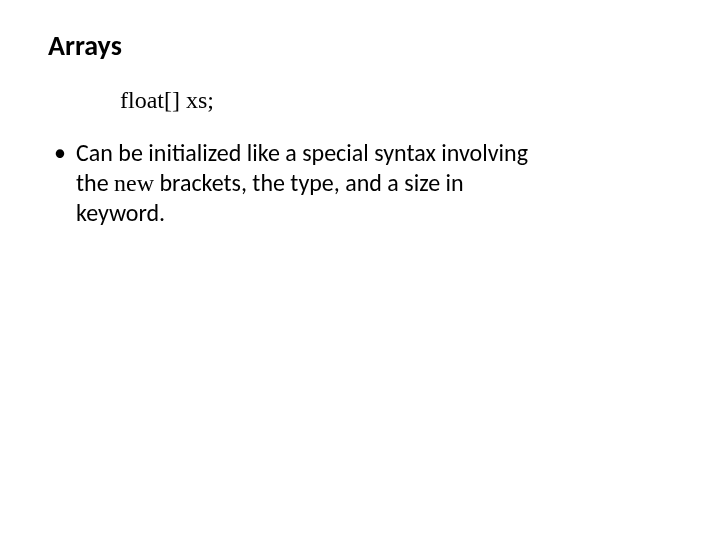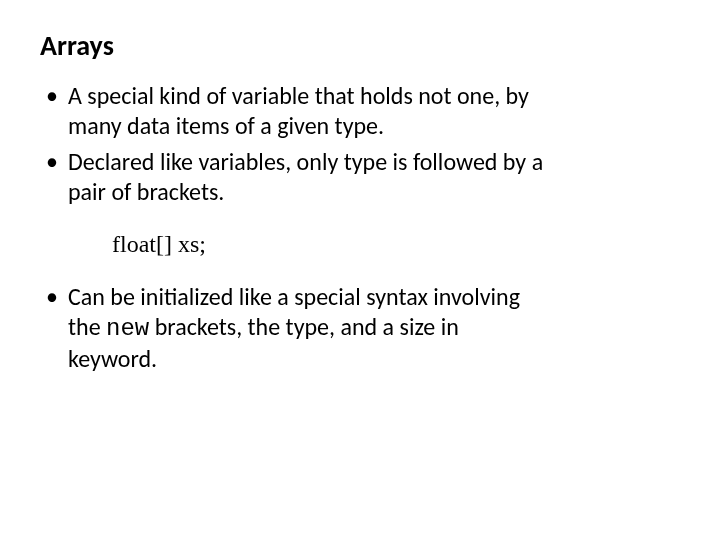"Arrays" .slide { margin-left: none -> 8px }
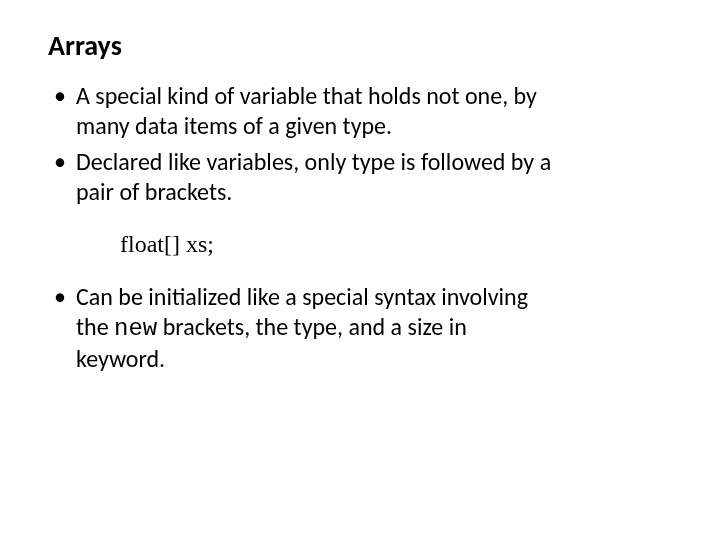"A special kind of variable" ul.bullets { html: <ul> <li> <span>A special kind of variable that holds not one, by many data items of a given type.</span> </li> <li> <span>Declared like variables, only type is followed by a pair of brackets.</span> </li> </ul> -> none }
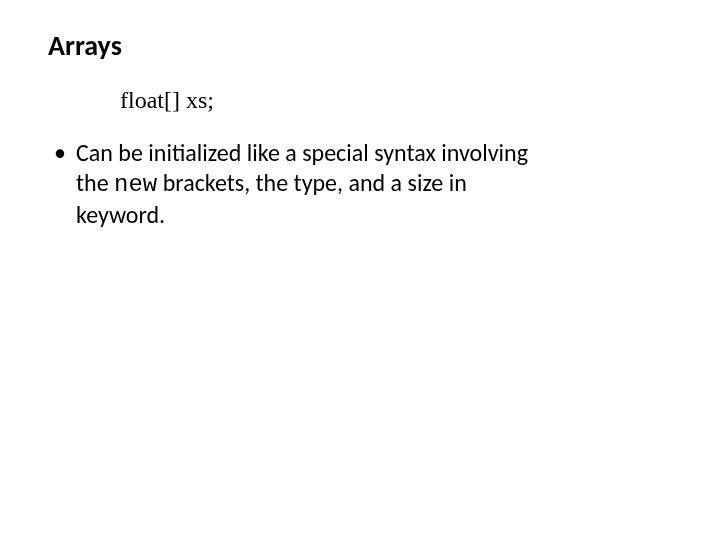"new" .mono-inline { font-family: Liberation Mono, monospace -> Liberation Serif, serif }
